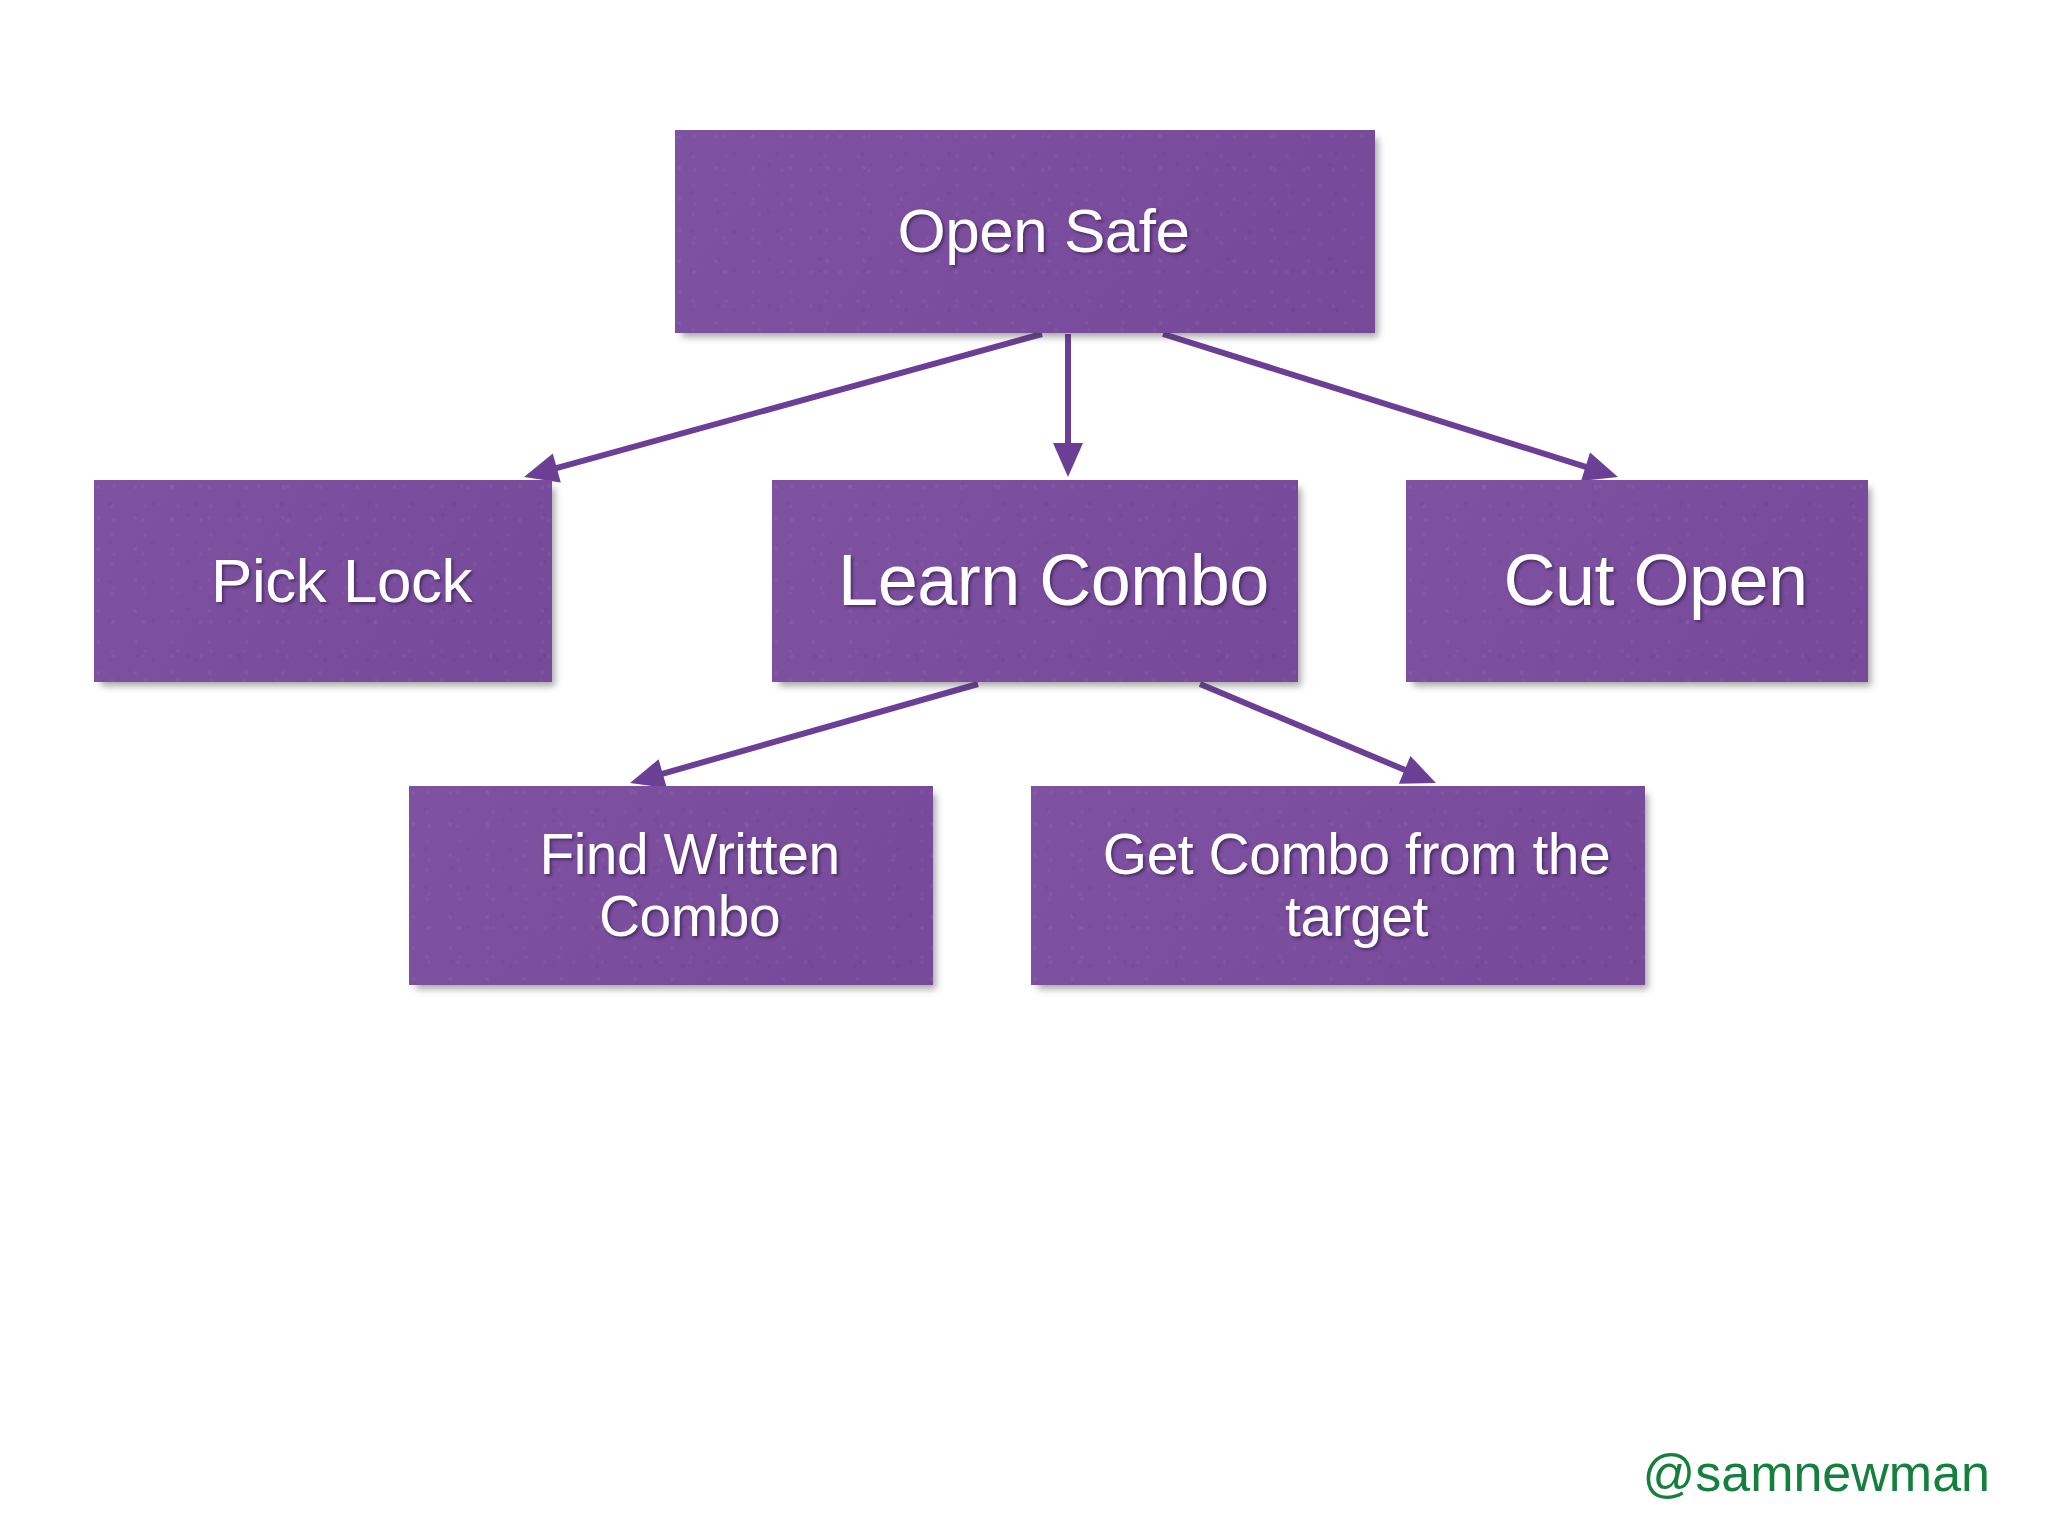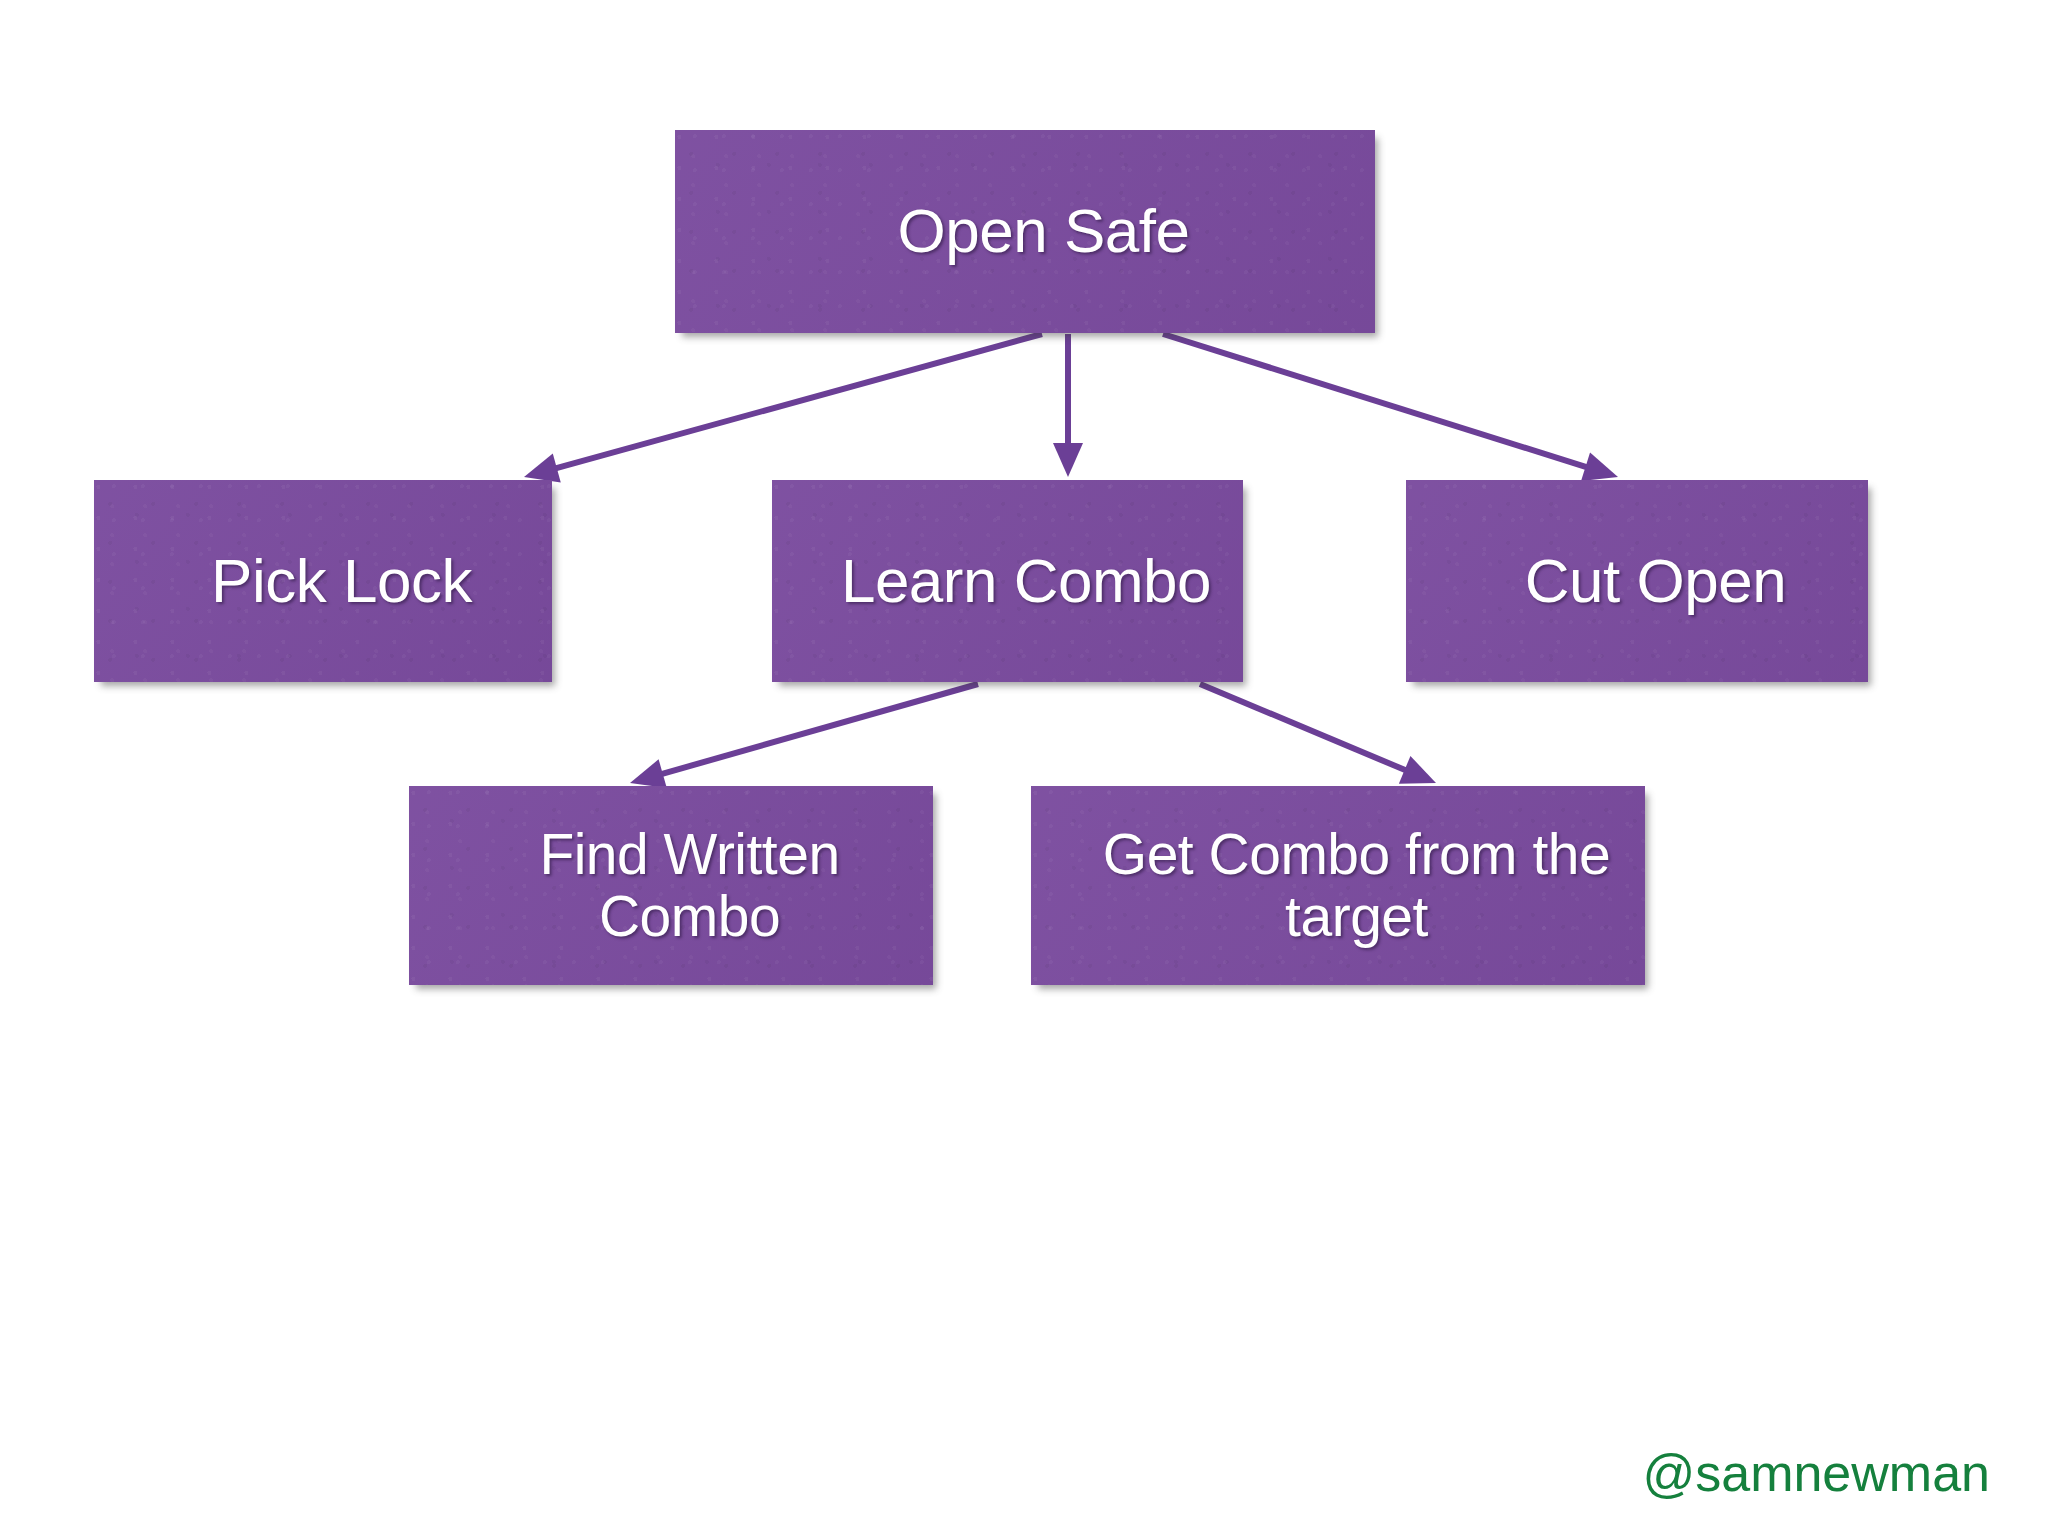"Learn Combo" div.node { font-size: 62px -> 72px; width: 471px -> 526px }
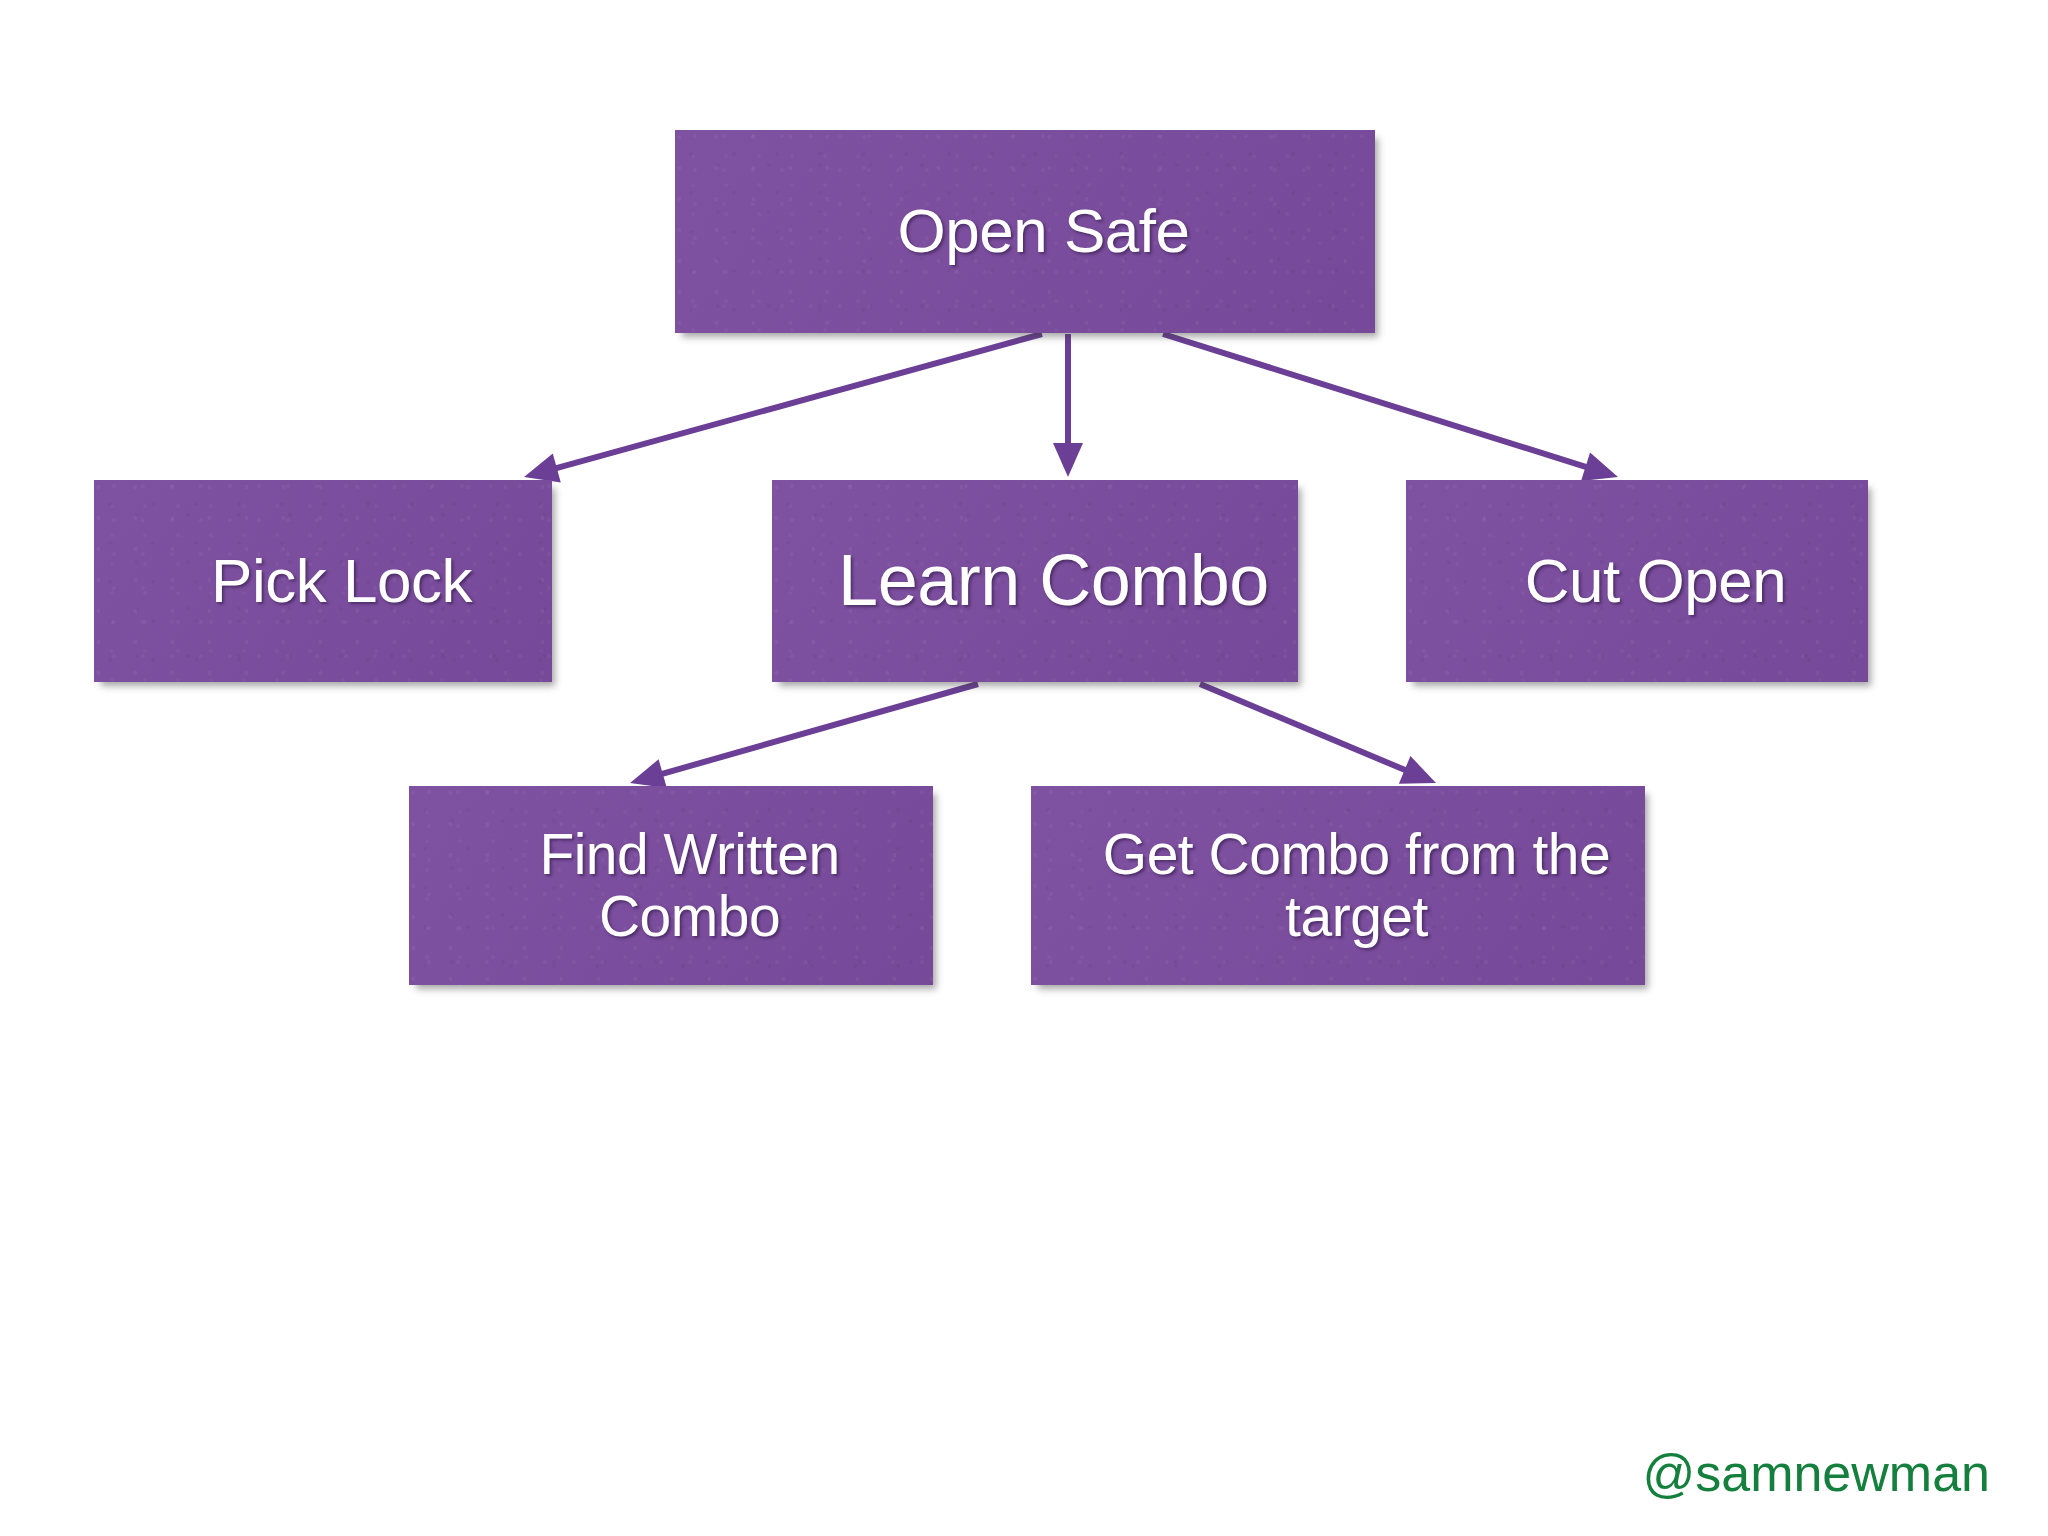"Cut Open" div.node { font-size: 62px -> 72px }
